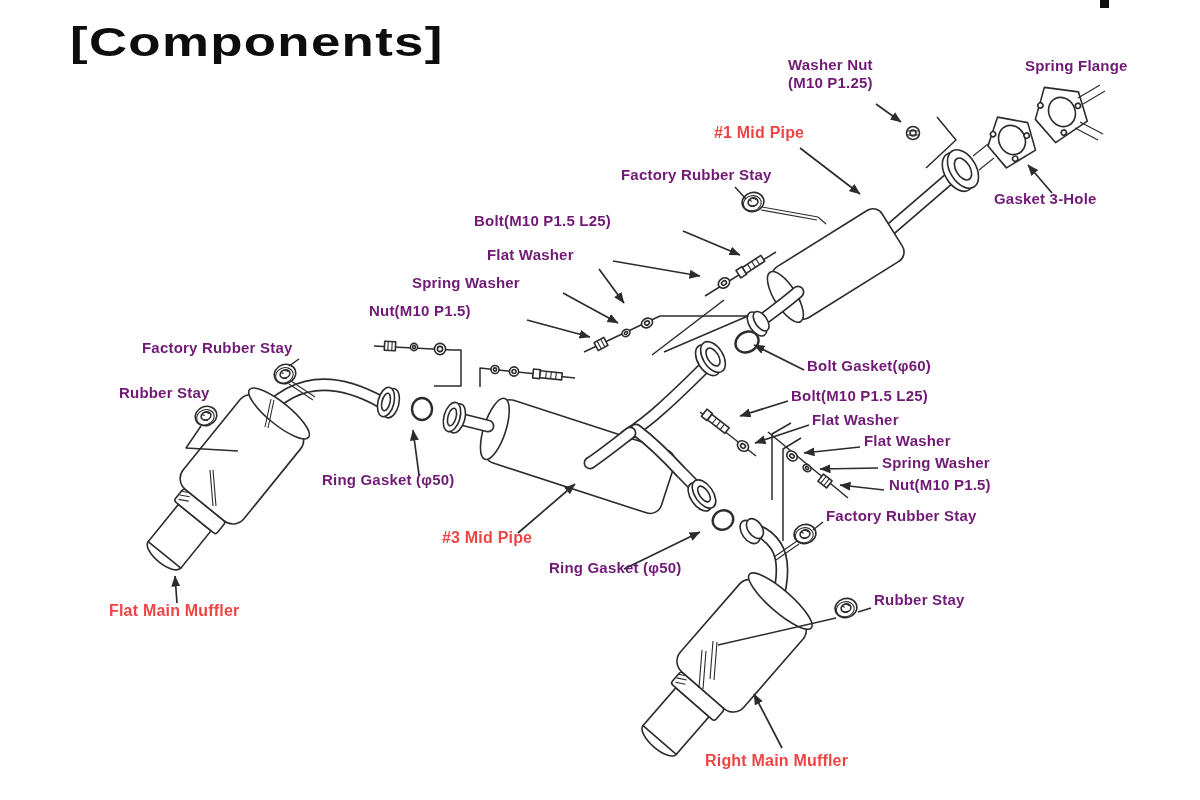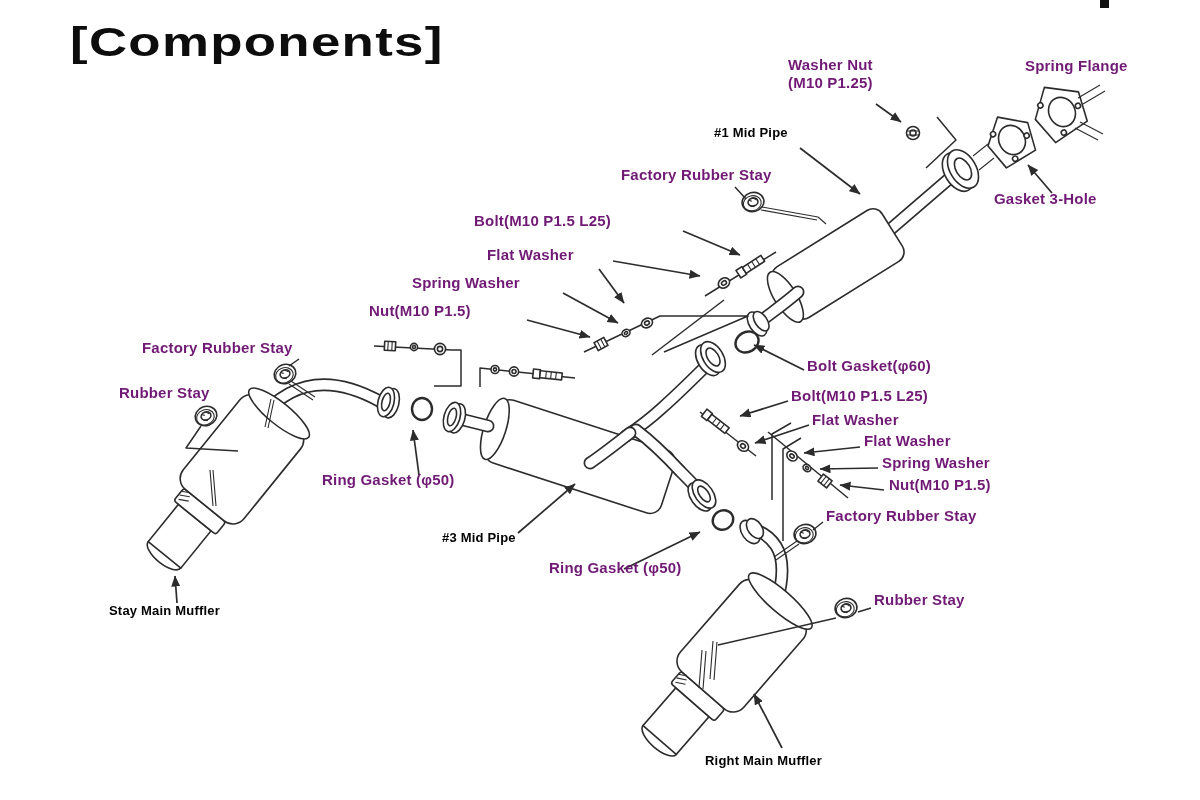"#1 Mid Pipe" .lbl.big { color: #000000 -> #ef4444; font-size: 13px -> 16px }
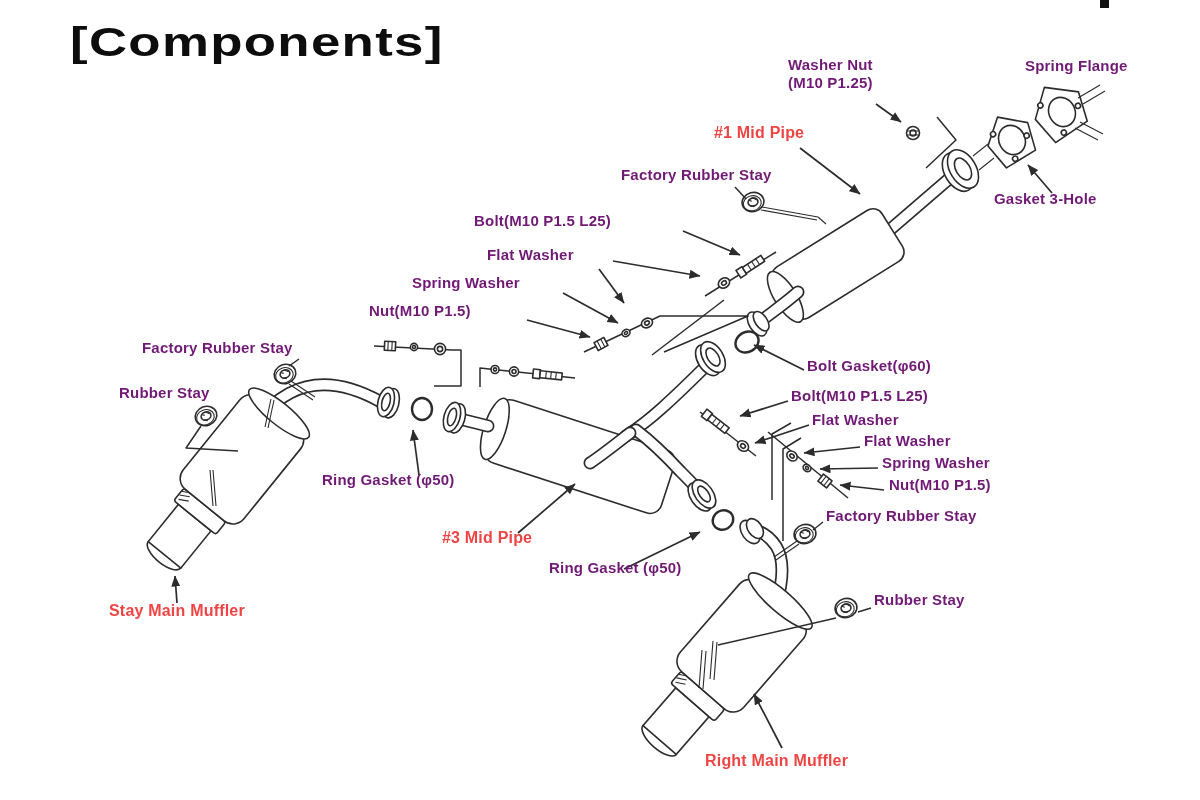"Stay Main Muffler" div.lbl { text: Stay -> Flat }
